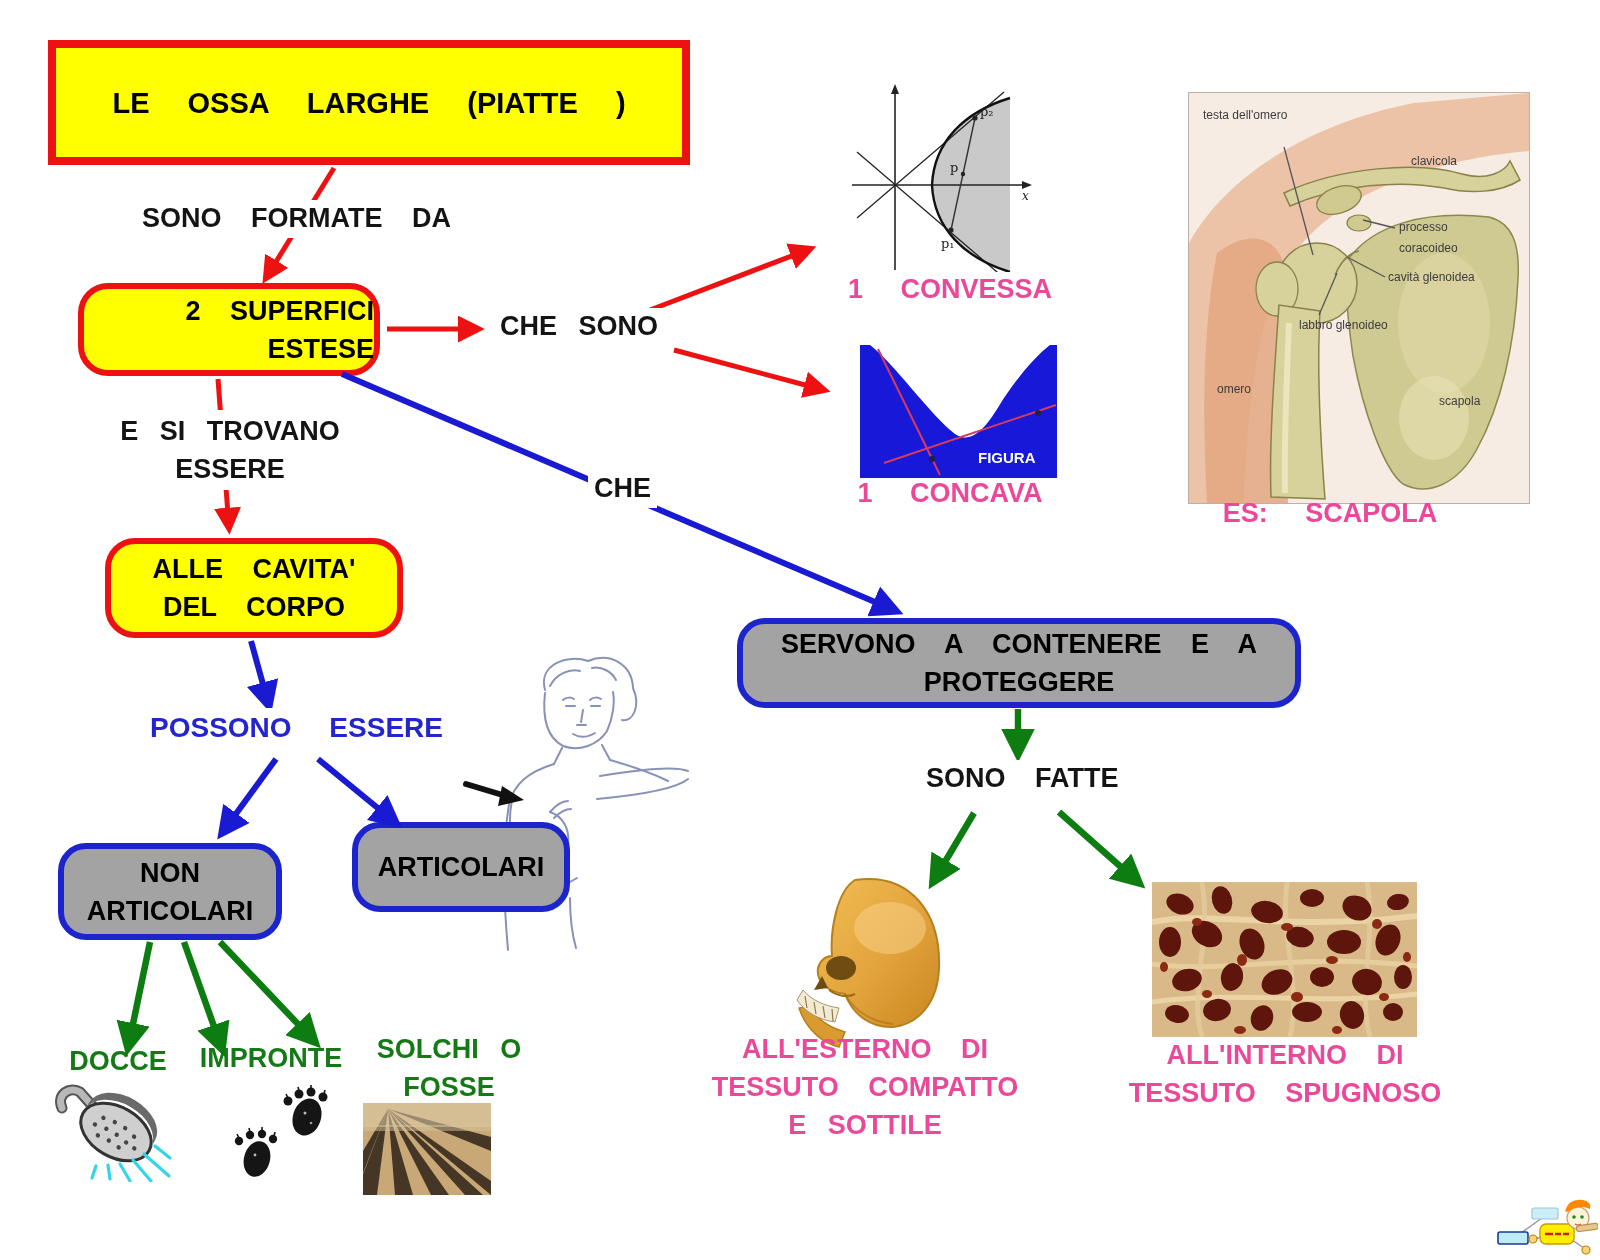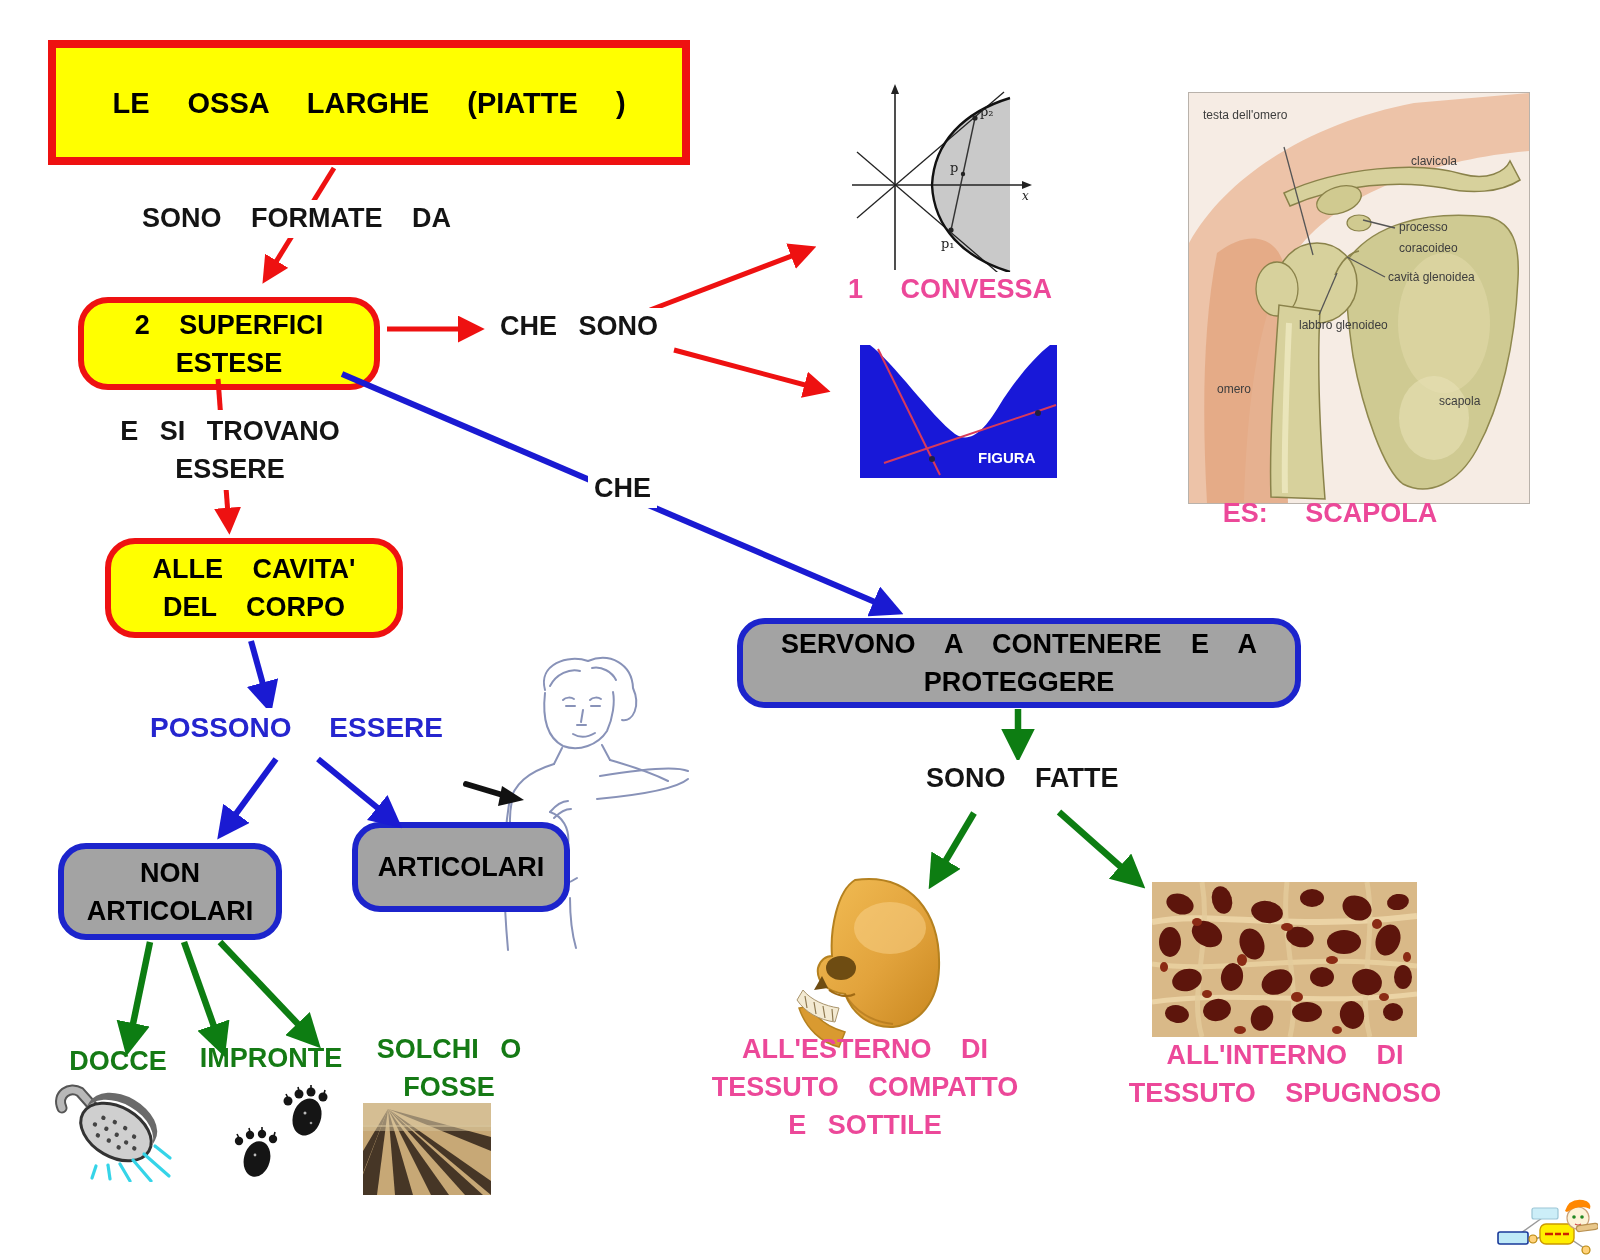"2 SUPERFICI" div.box { align-items: none -> flex-end; top: 297px -> 283px }
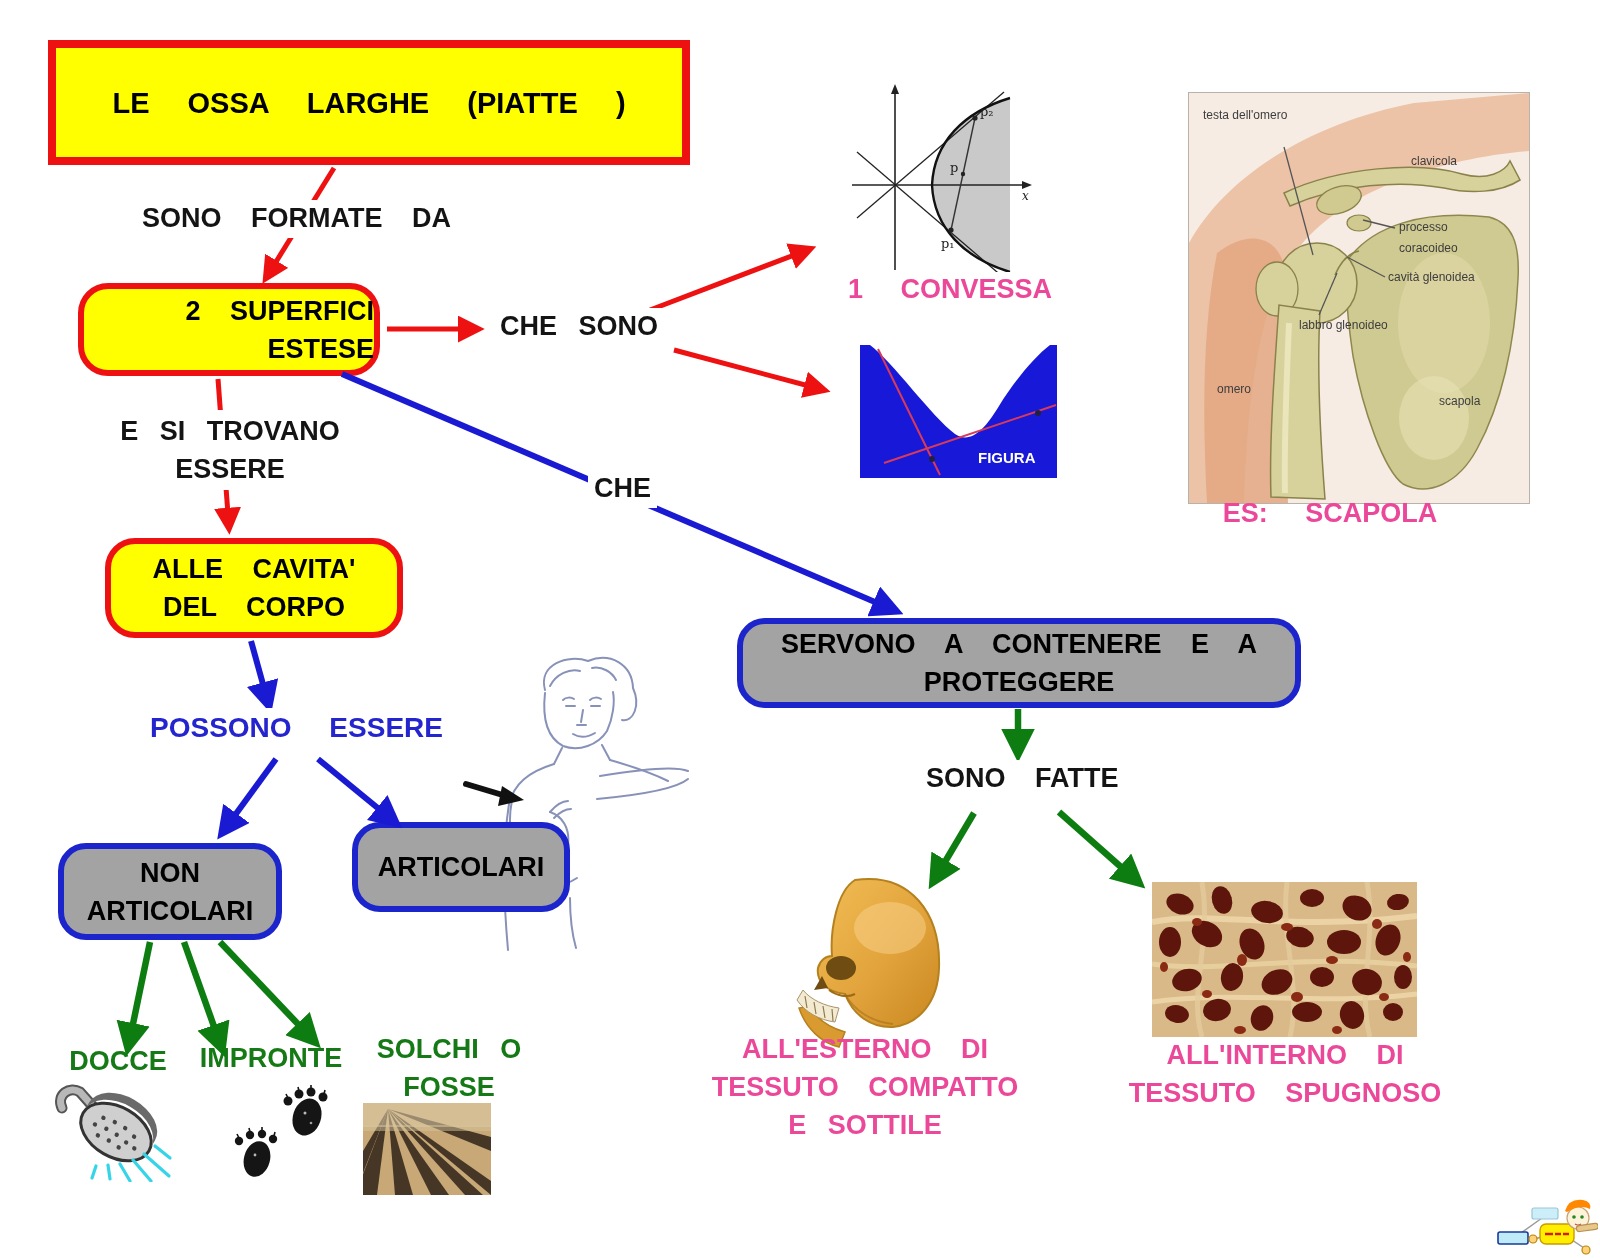"1 CONCAVA" div.cap { html: none -> <div>1 CONCAVA</div> }
